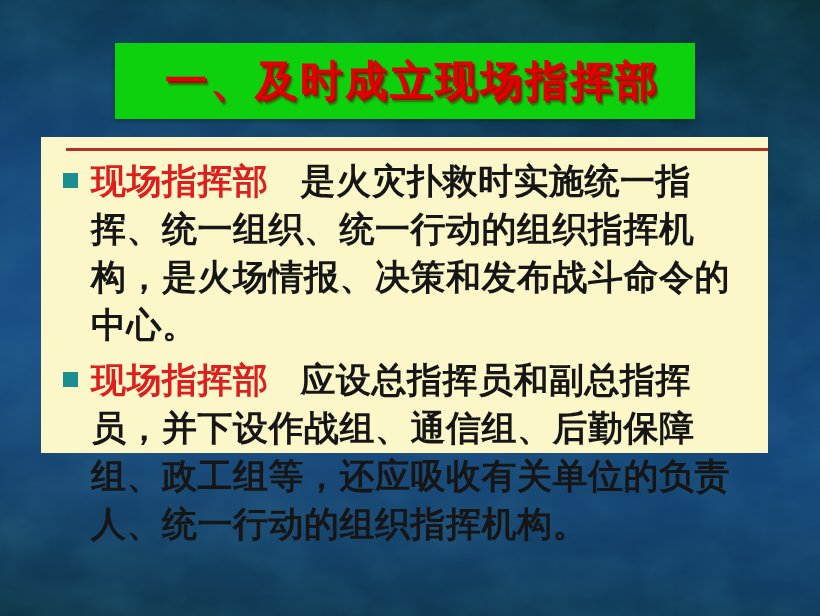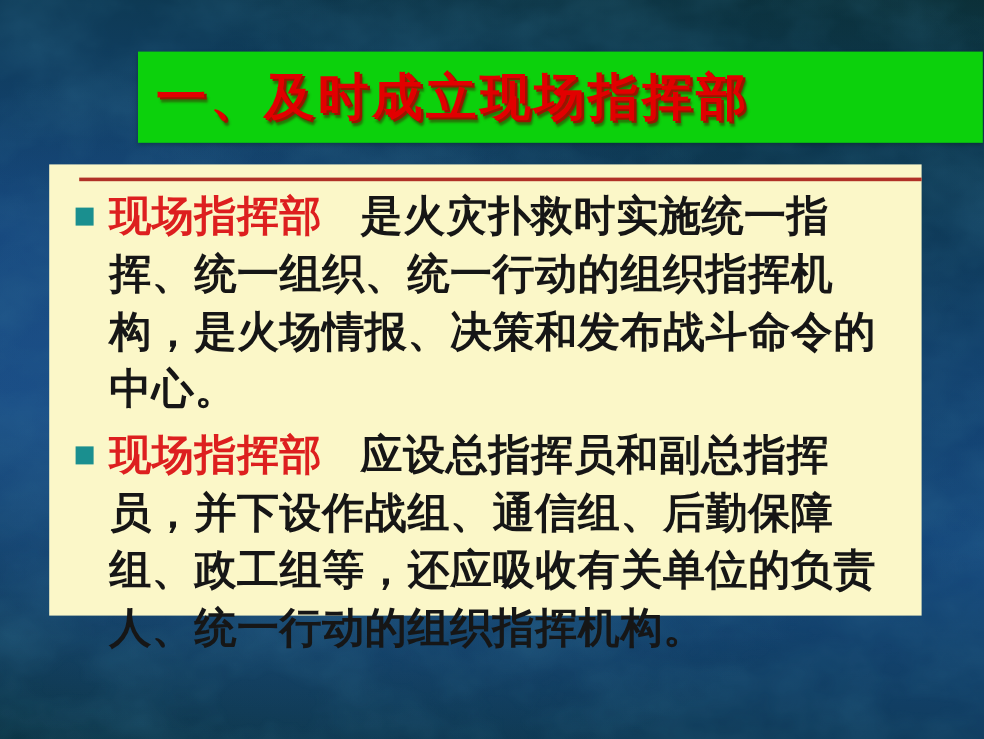"一、及时成立现场指挥部" .title-banner { justify-content: none -> center; width: 704px -> 580px }
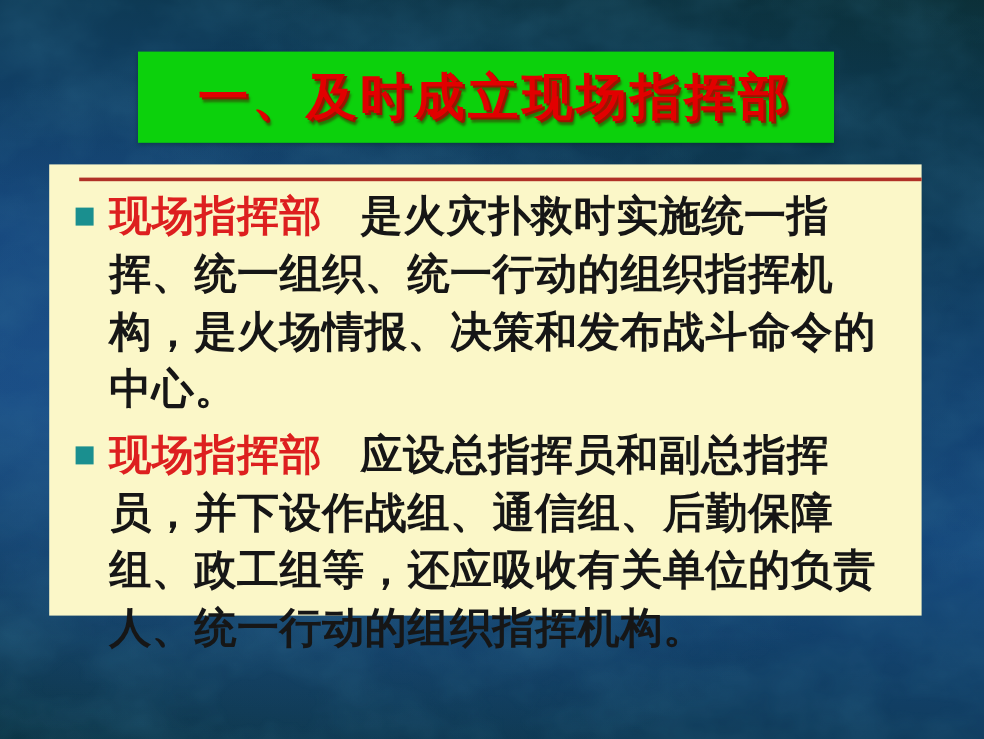"现场指挥部" .content-box { height: 376px -> 316px }
